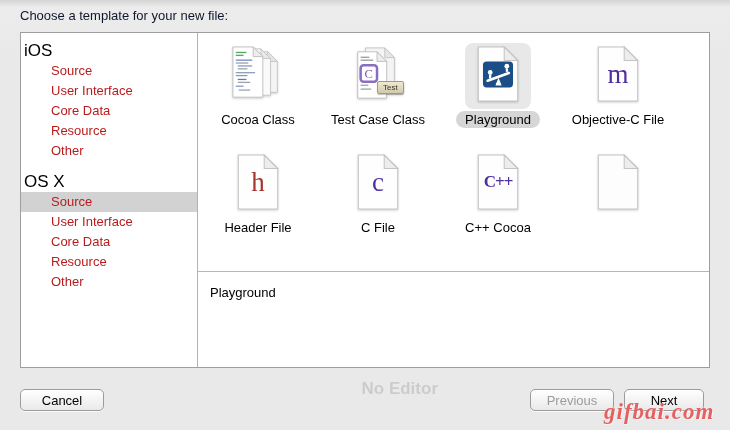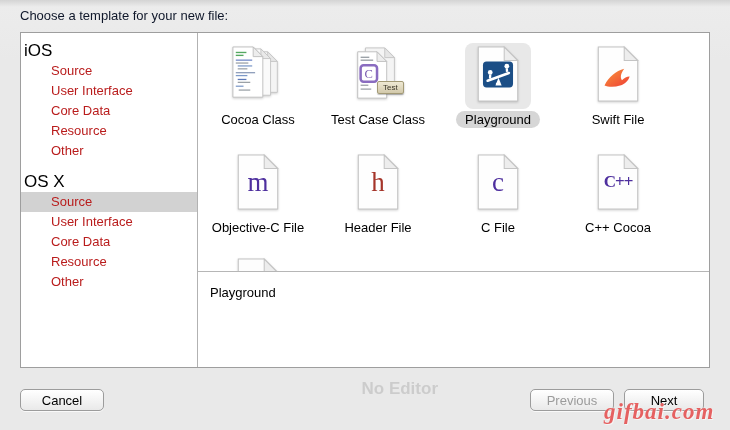"Swift File" div.cell { html: <div> <div> <div> <svg> <defs> <linearGradient> <stop></stop> <stop></stop> </linearGradient> </defs> <path></path> <path></path> <path></path> </svg> </div> </div> <div><span>Swift File</span></div> </div> -> none }
